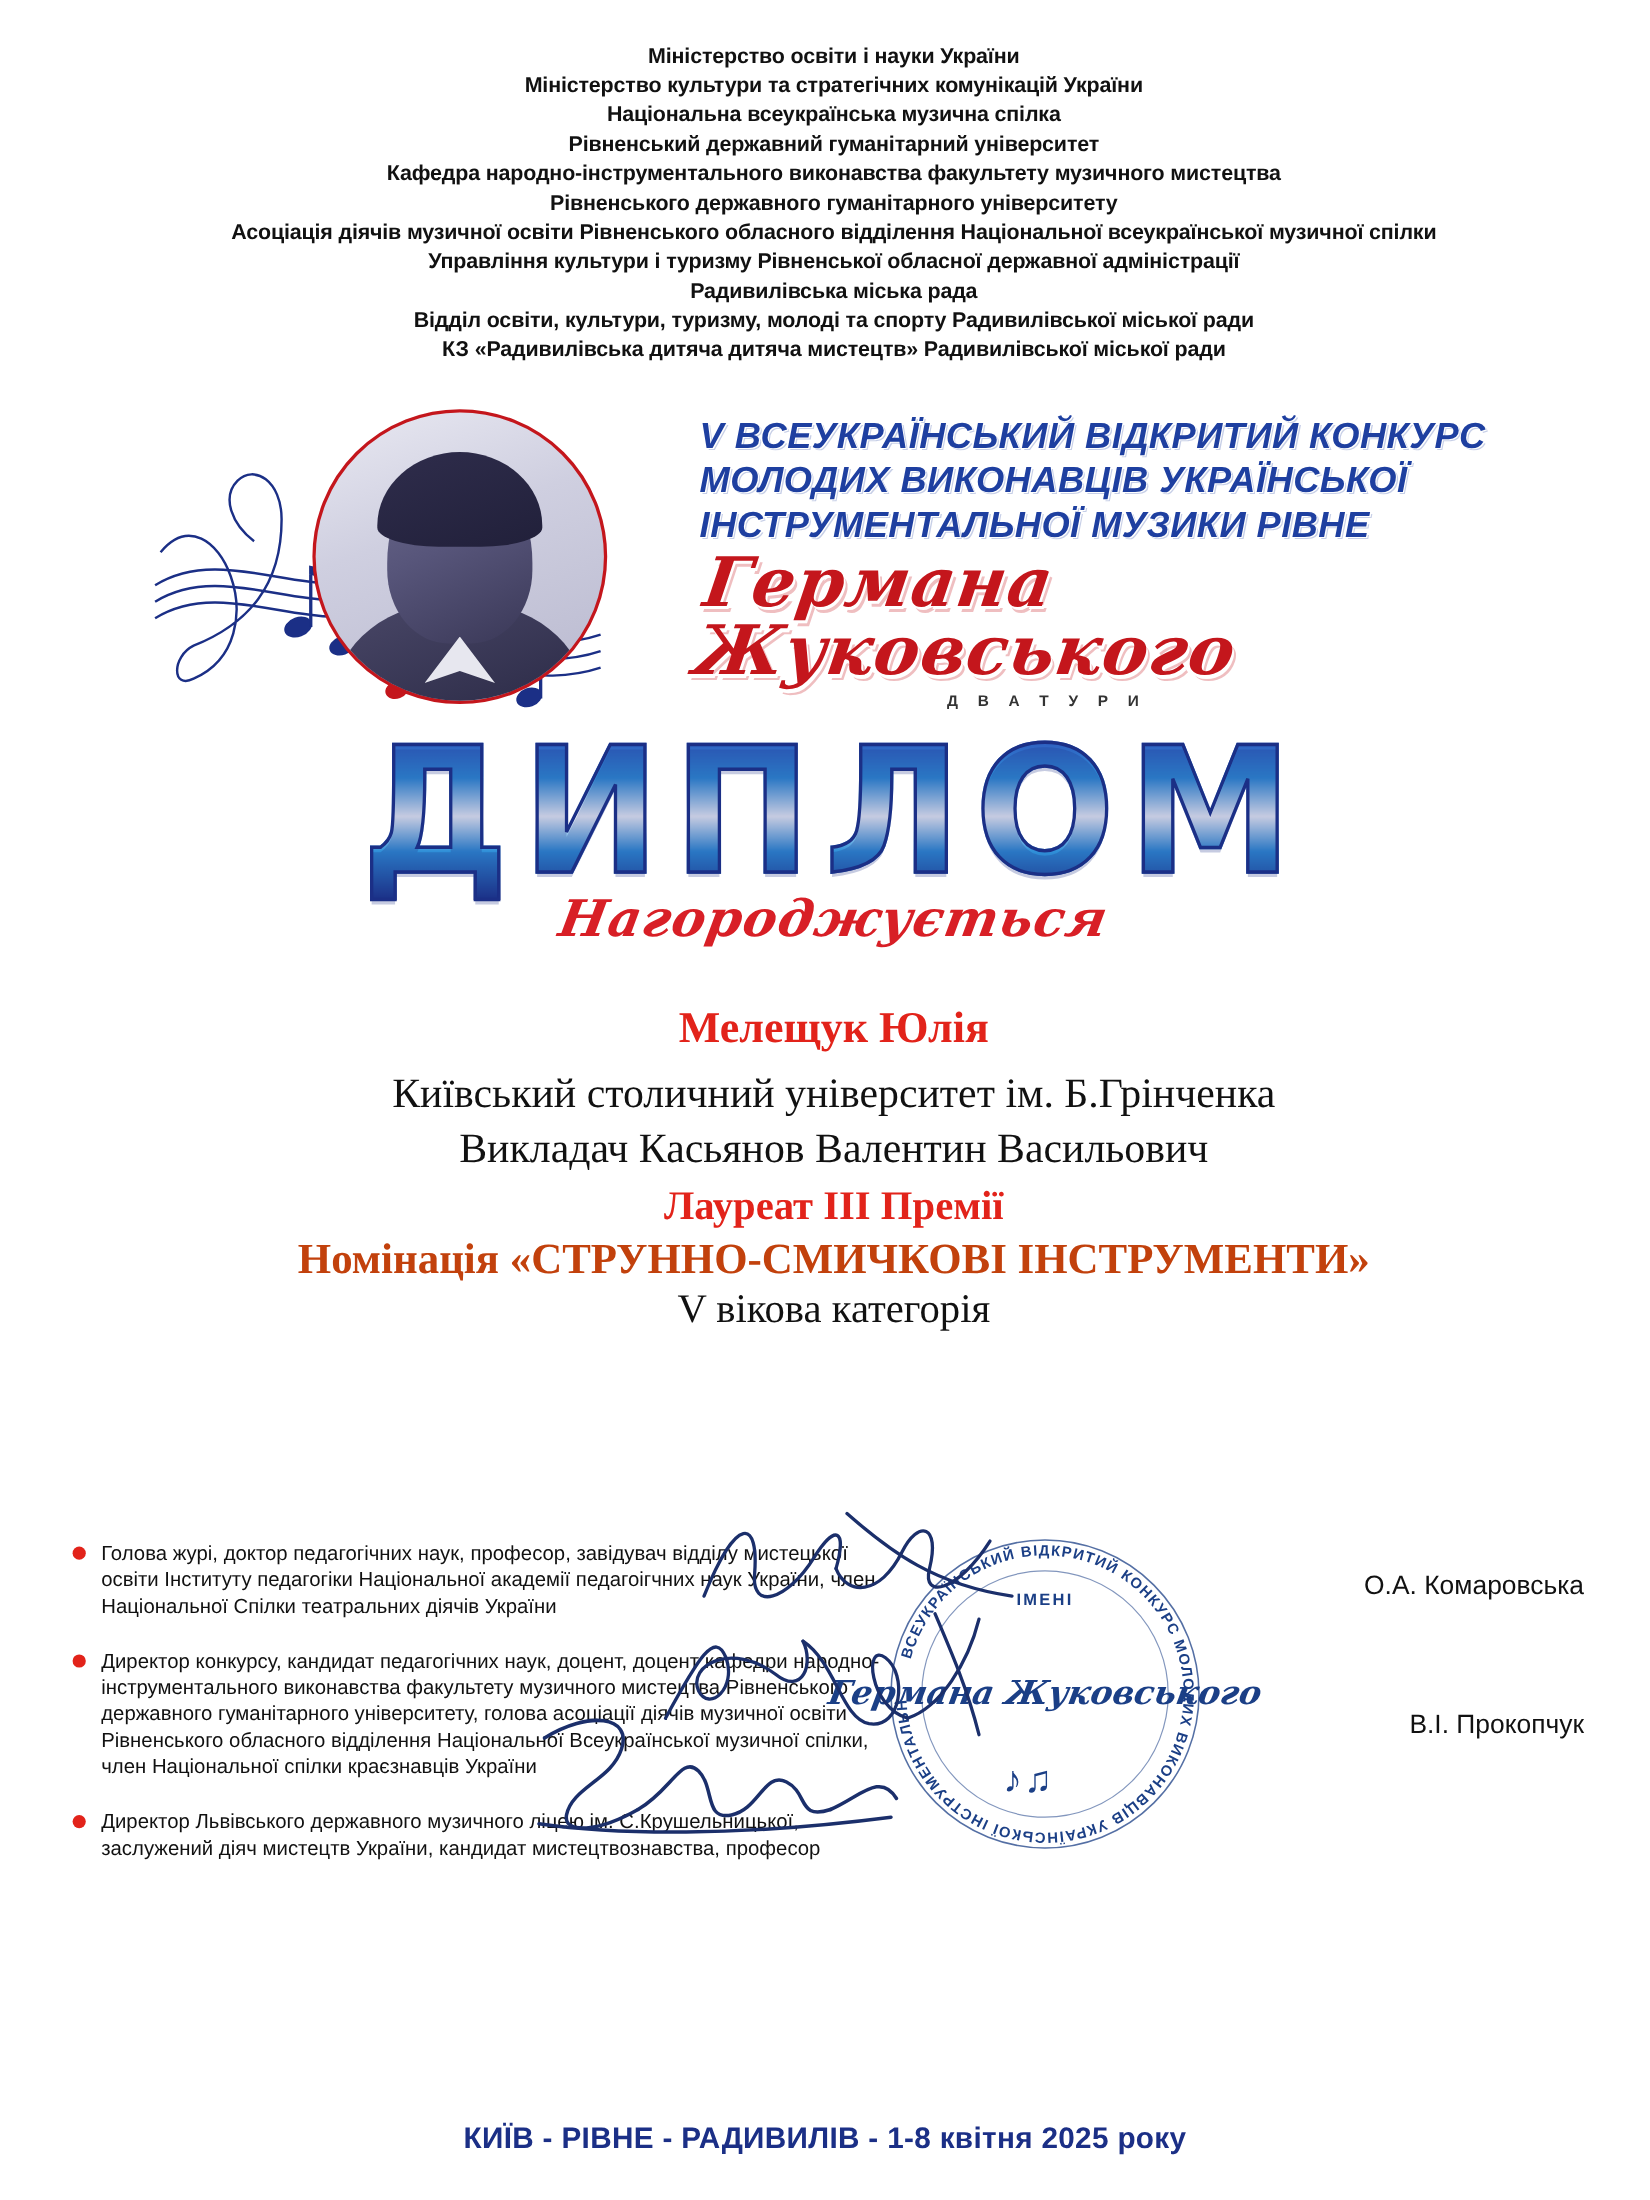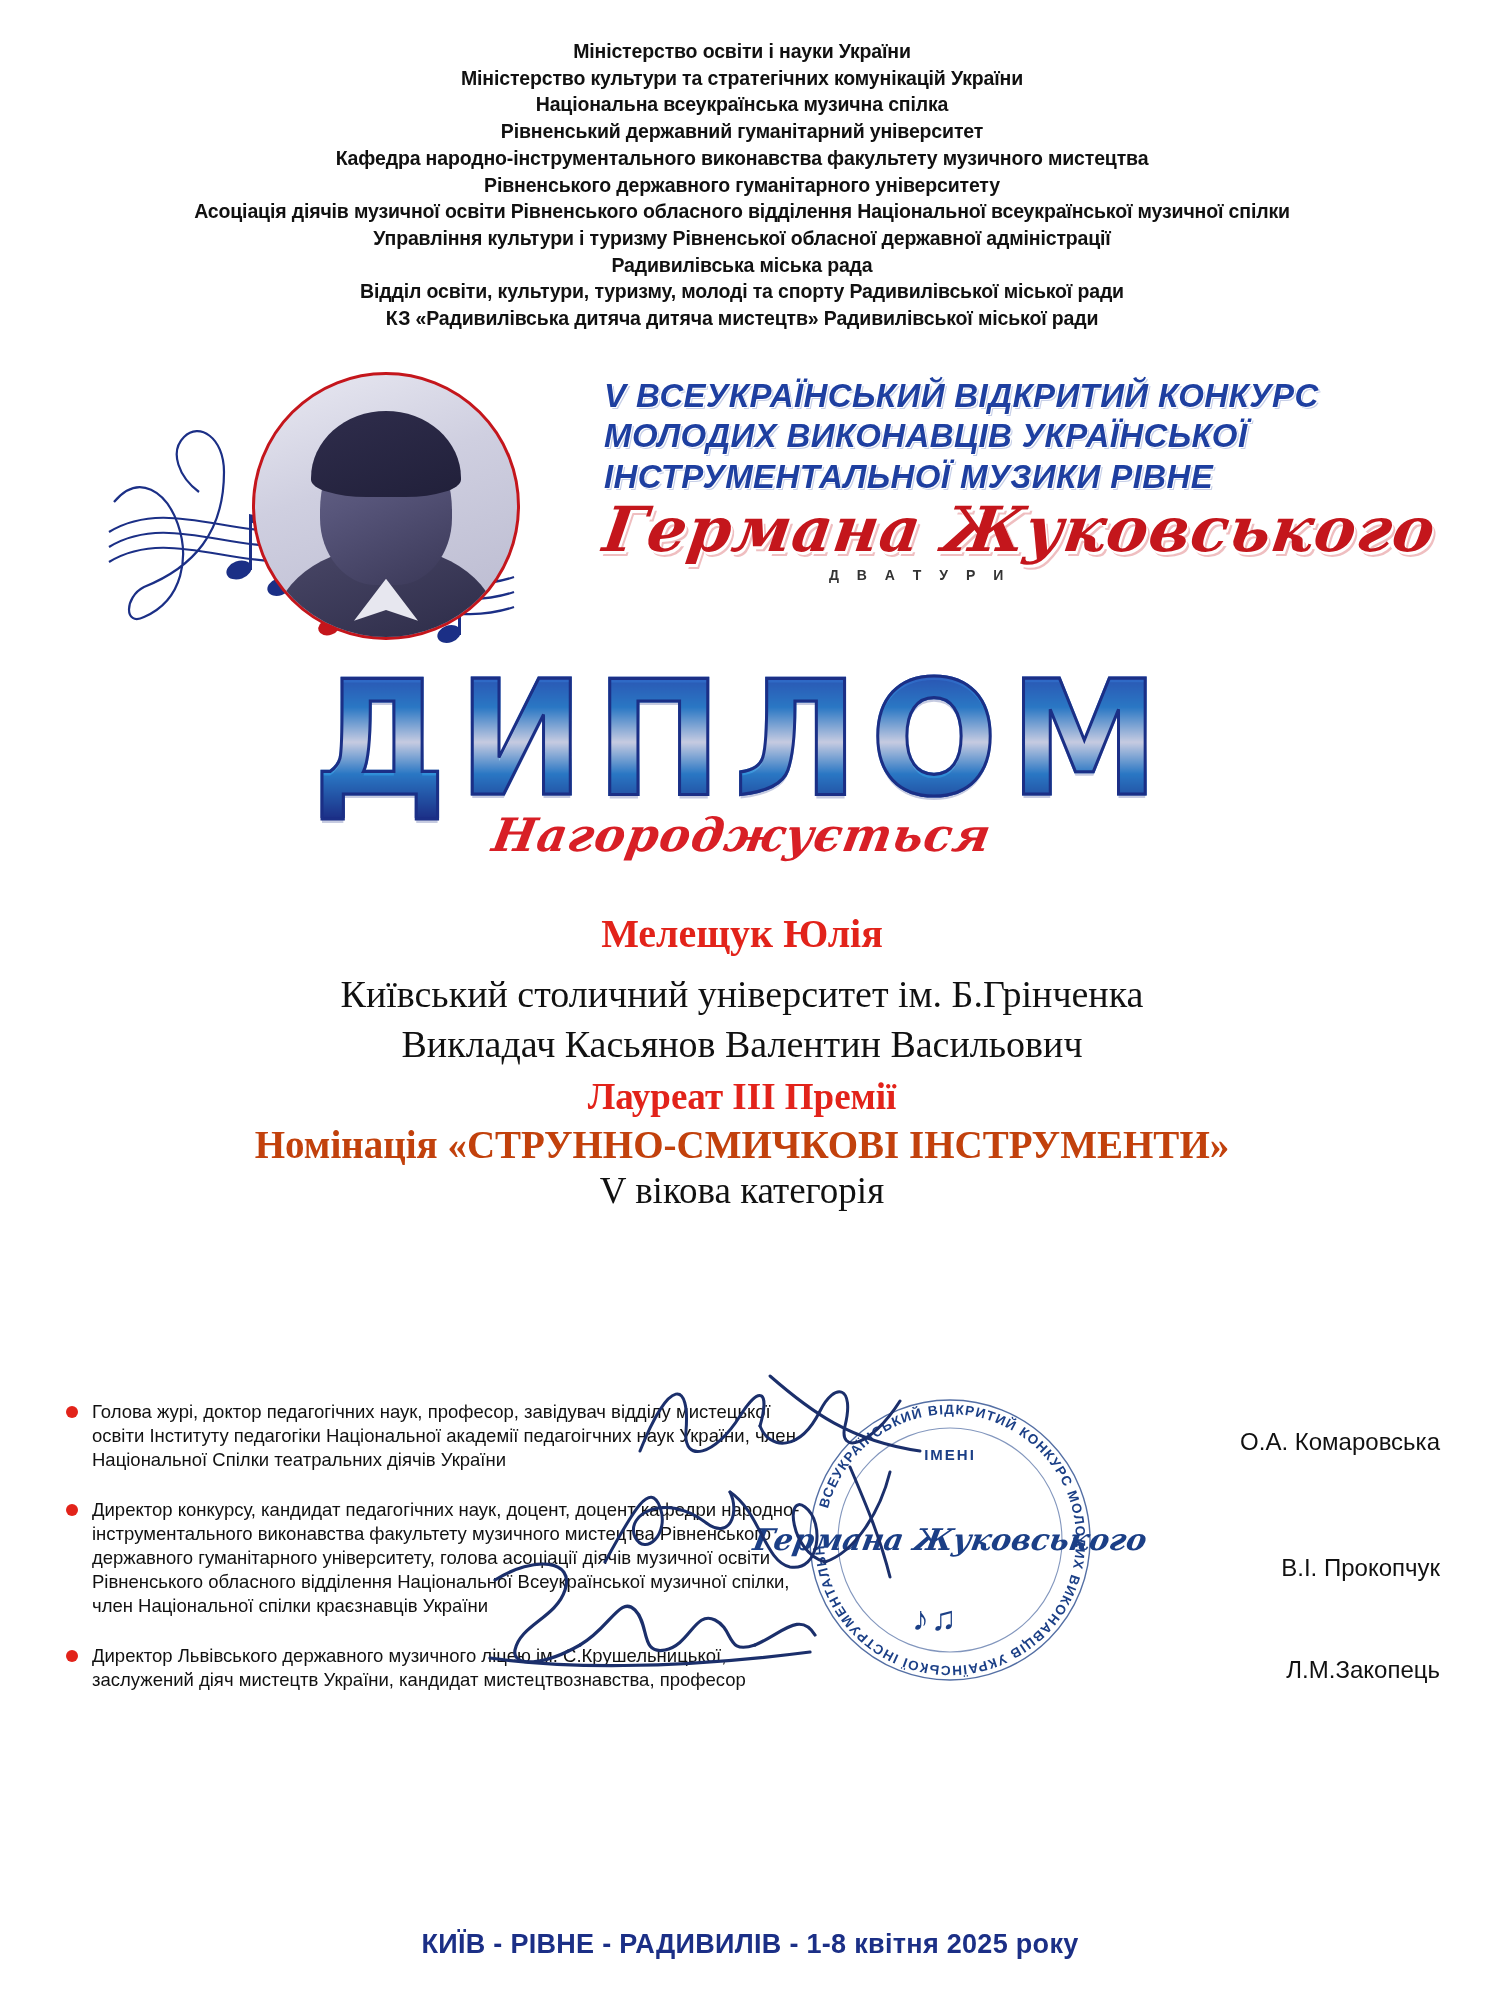"Міністерство освіти і науки України" .page { padding: 38px 60px 0 44px -> 38px 60px 0 76px }
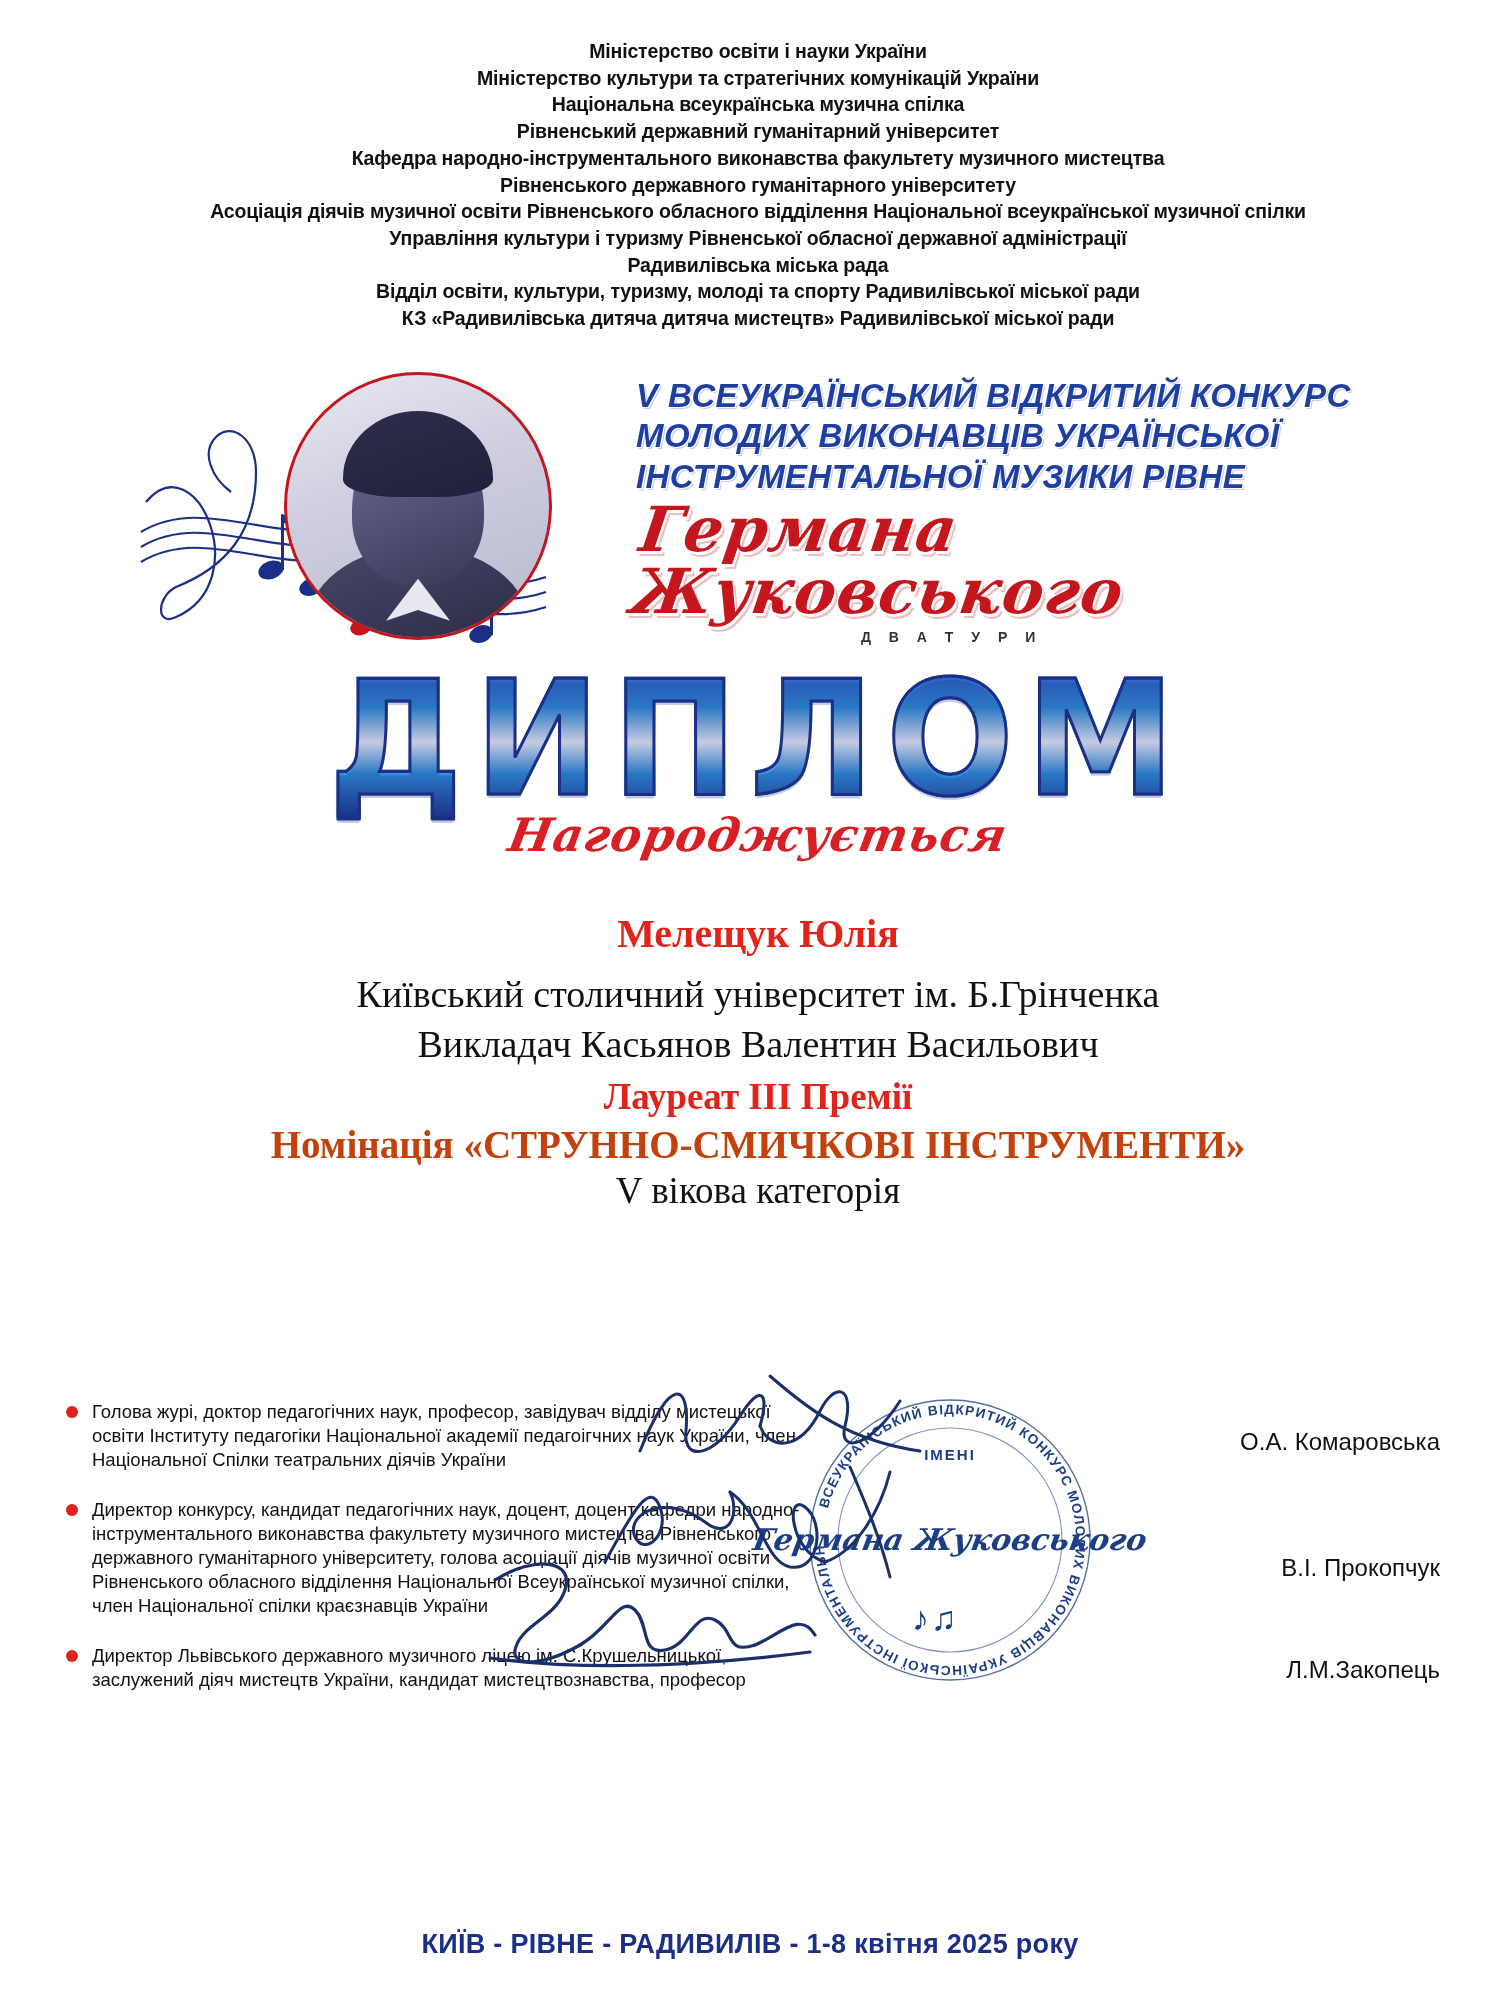"Л.М.Закопець" div.sign-row { html: <div> <div>Л.М.Закопець</div> </div> -> none }
